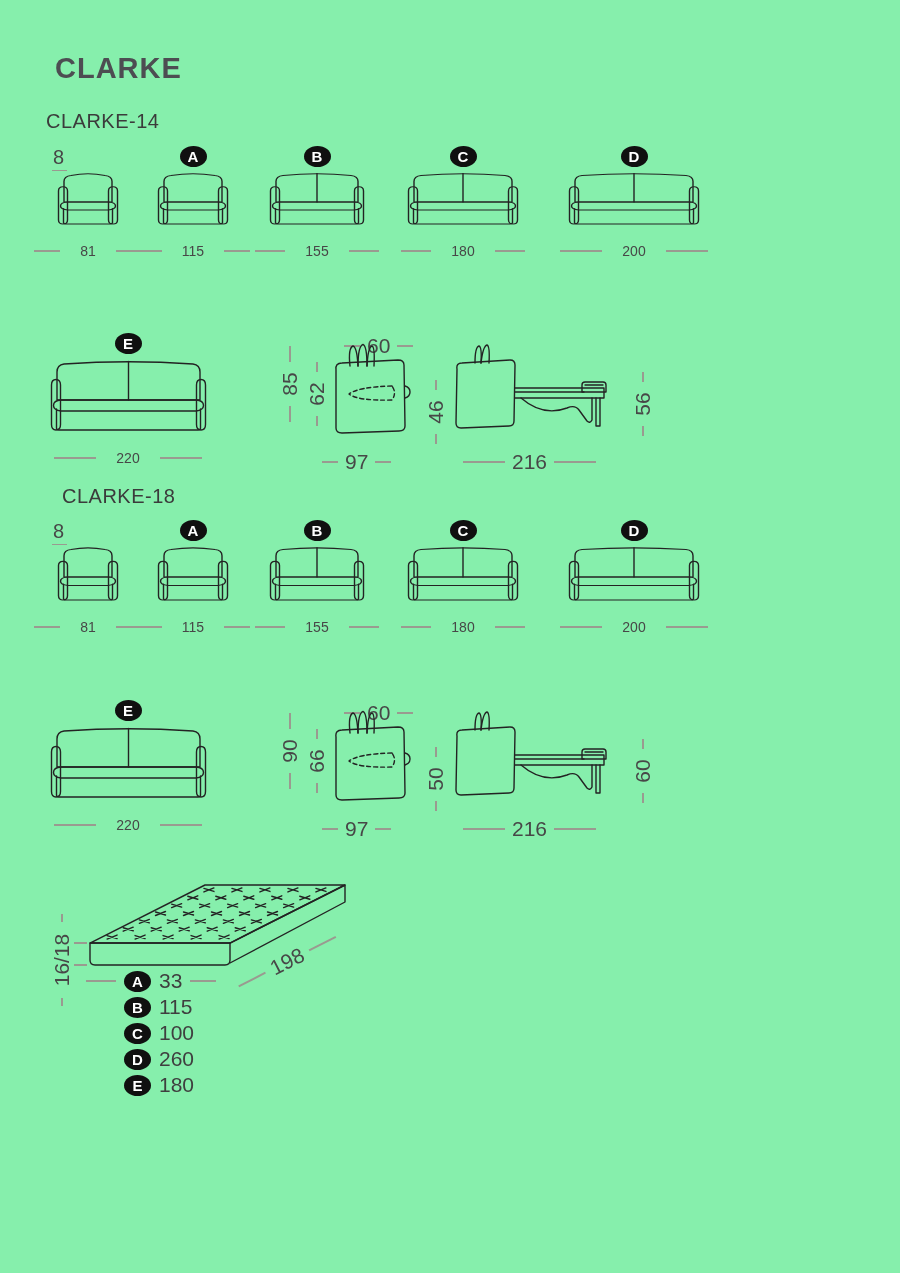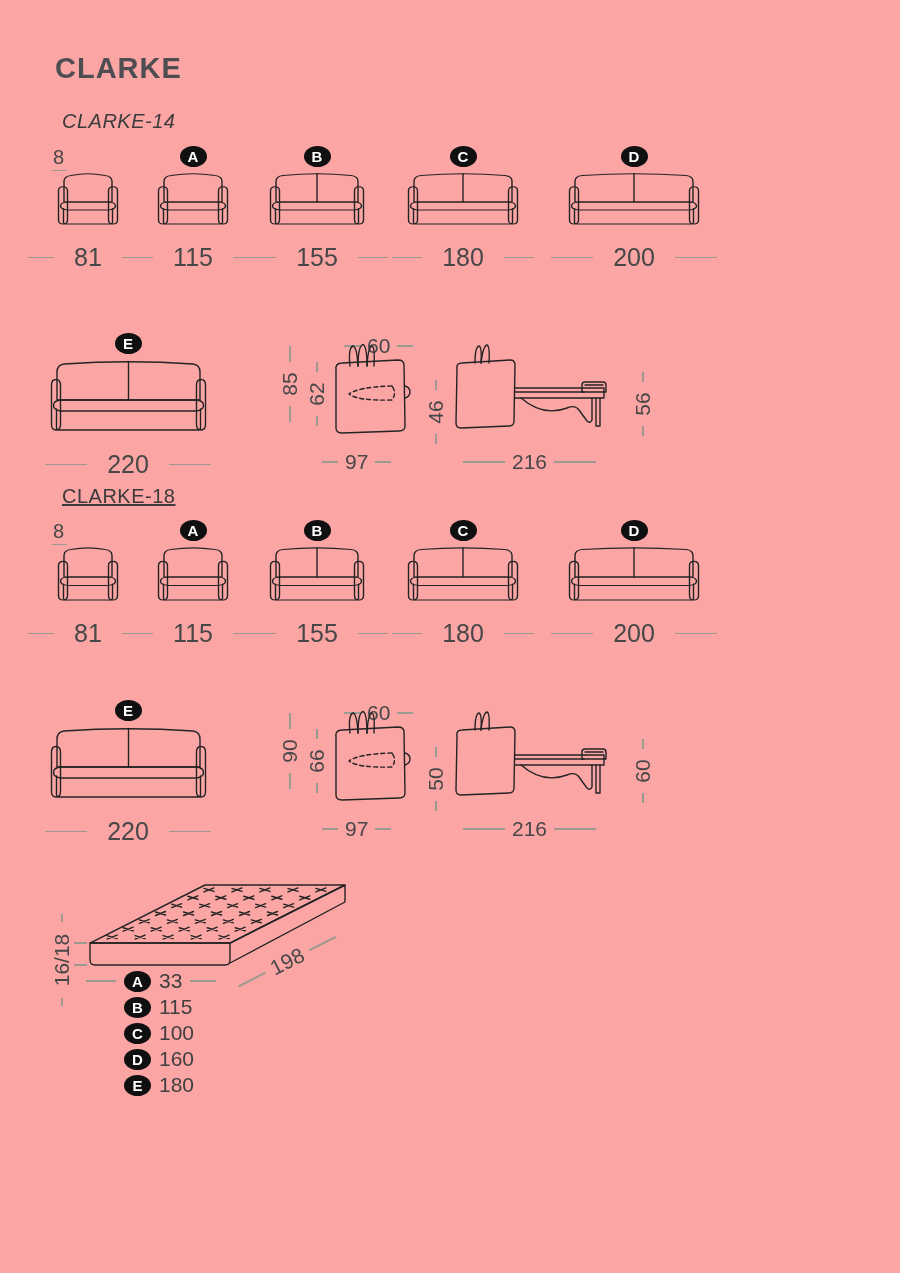"CLARKE" .page { background: #fca5a5 -> #86efac }
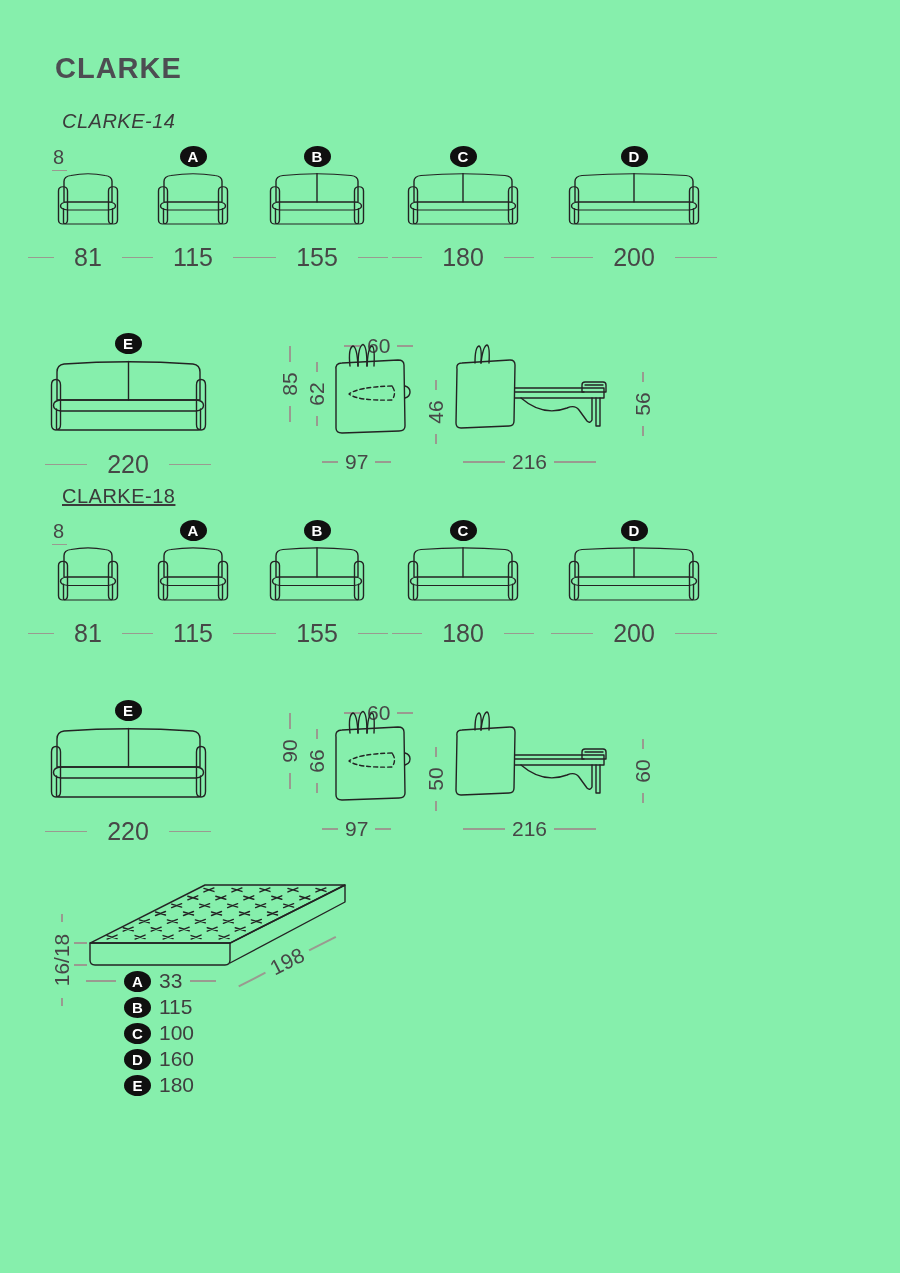"CLARKE-14" div.subtitle { font-style: italic -> none; left: 62px -> 46px }
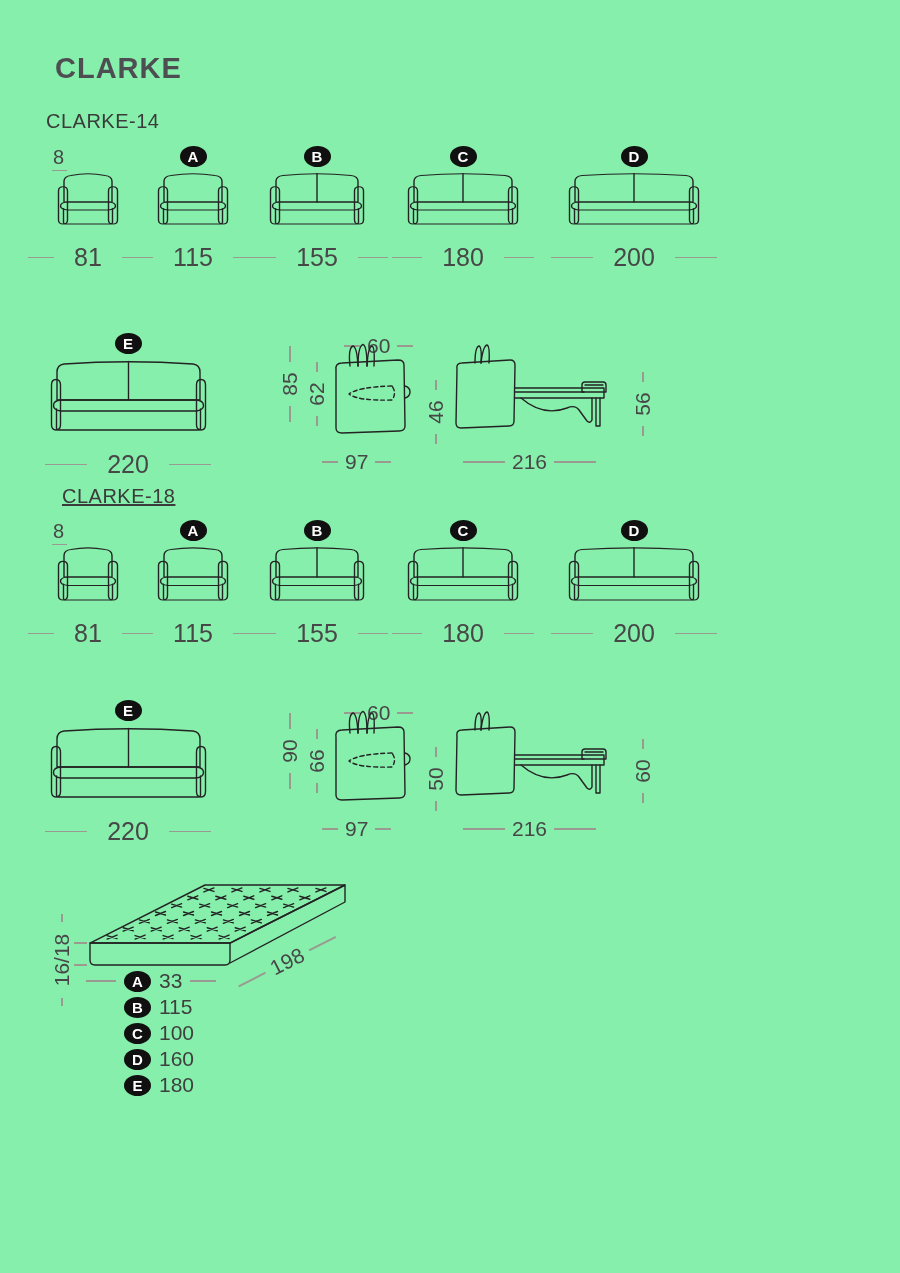"81" .dim { font-size: 25px -> 14px }
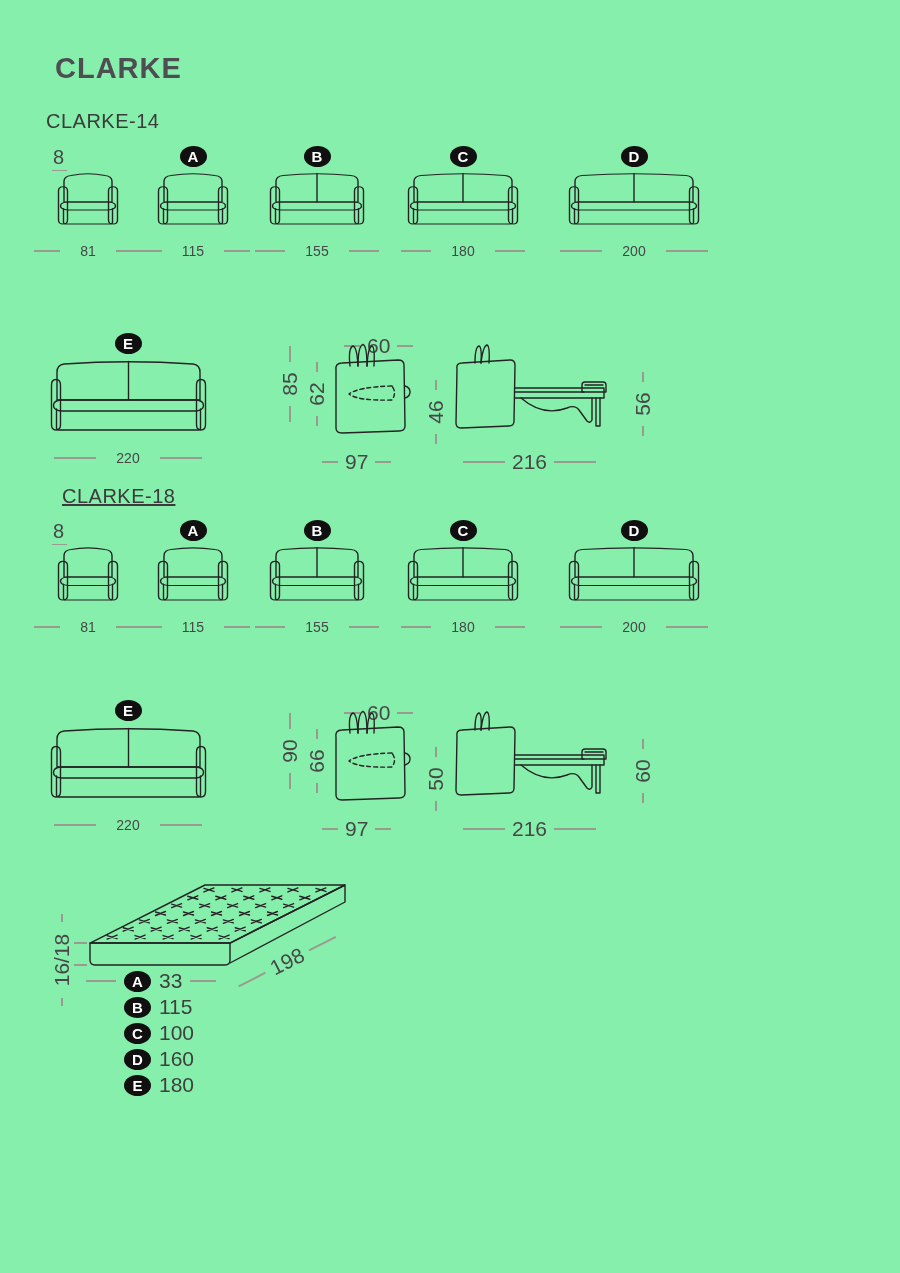"CLARKE-18" div.subtitle { text-decoration: underline -> none }
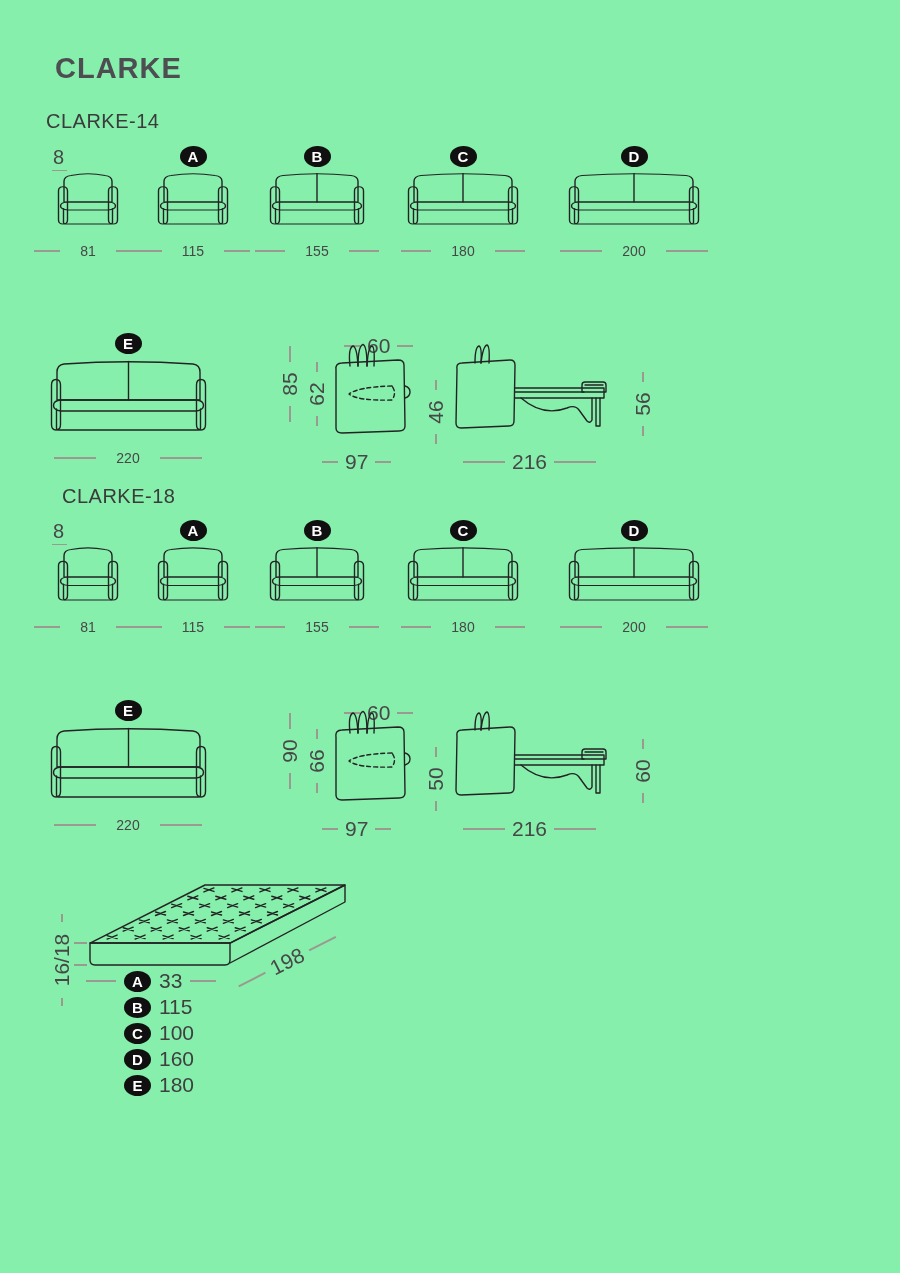"160" span { text: 160 -> 260 }
